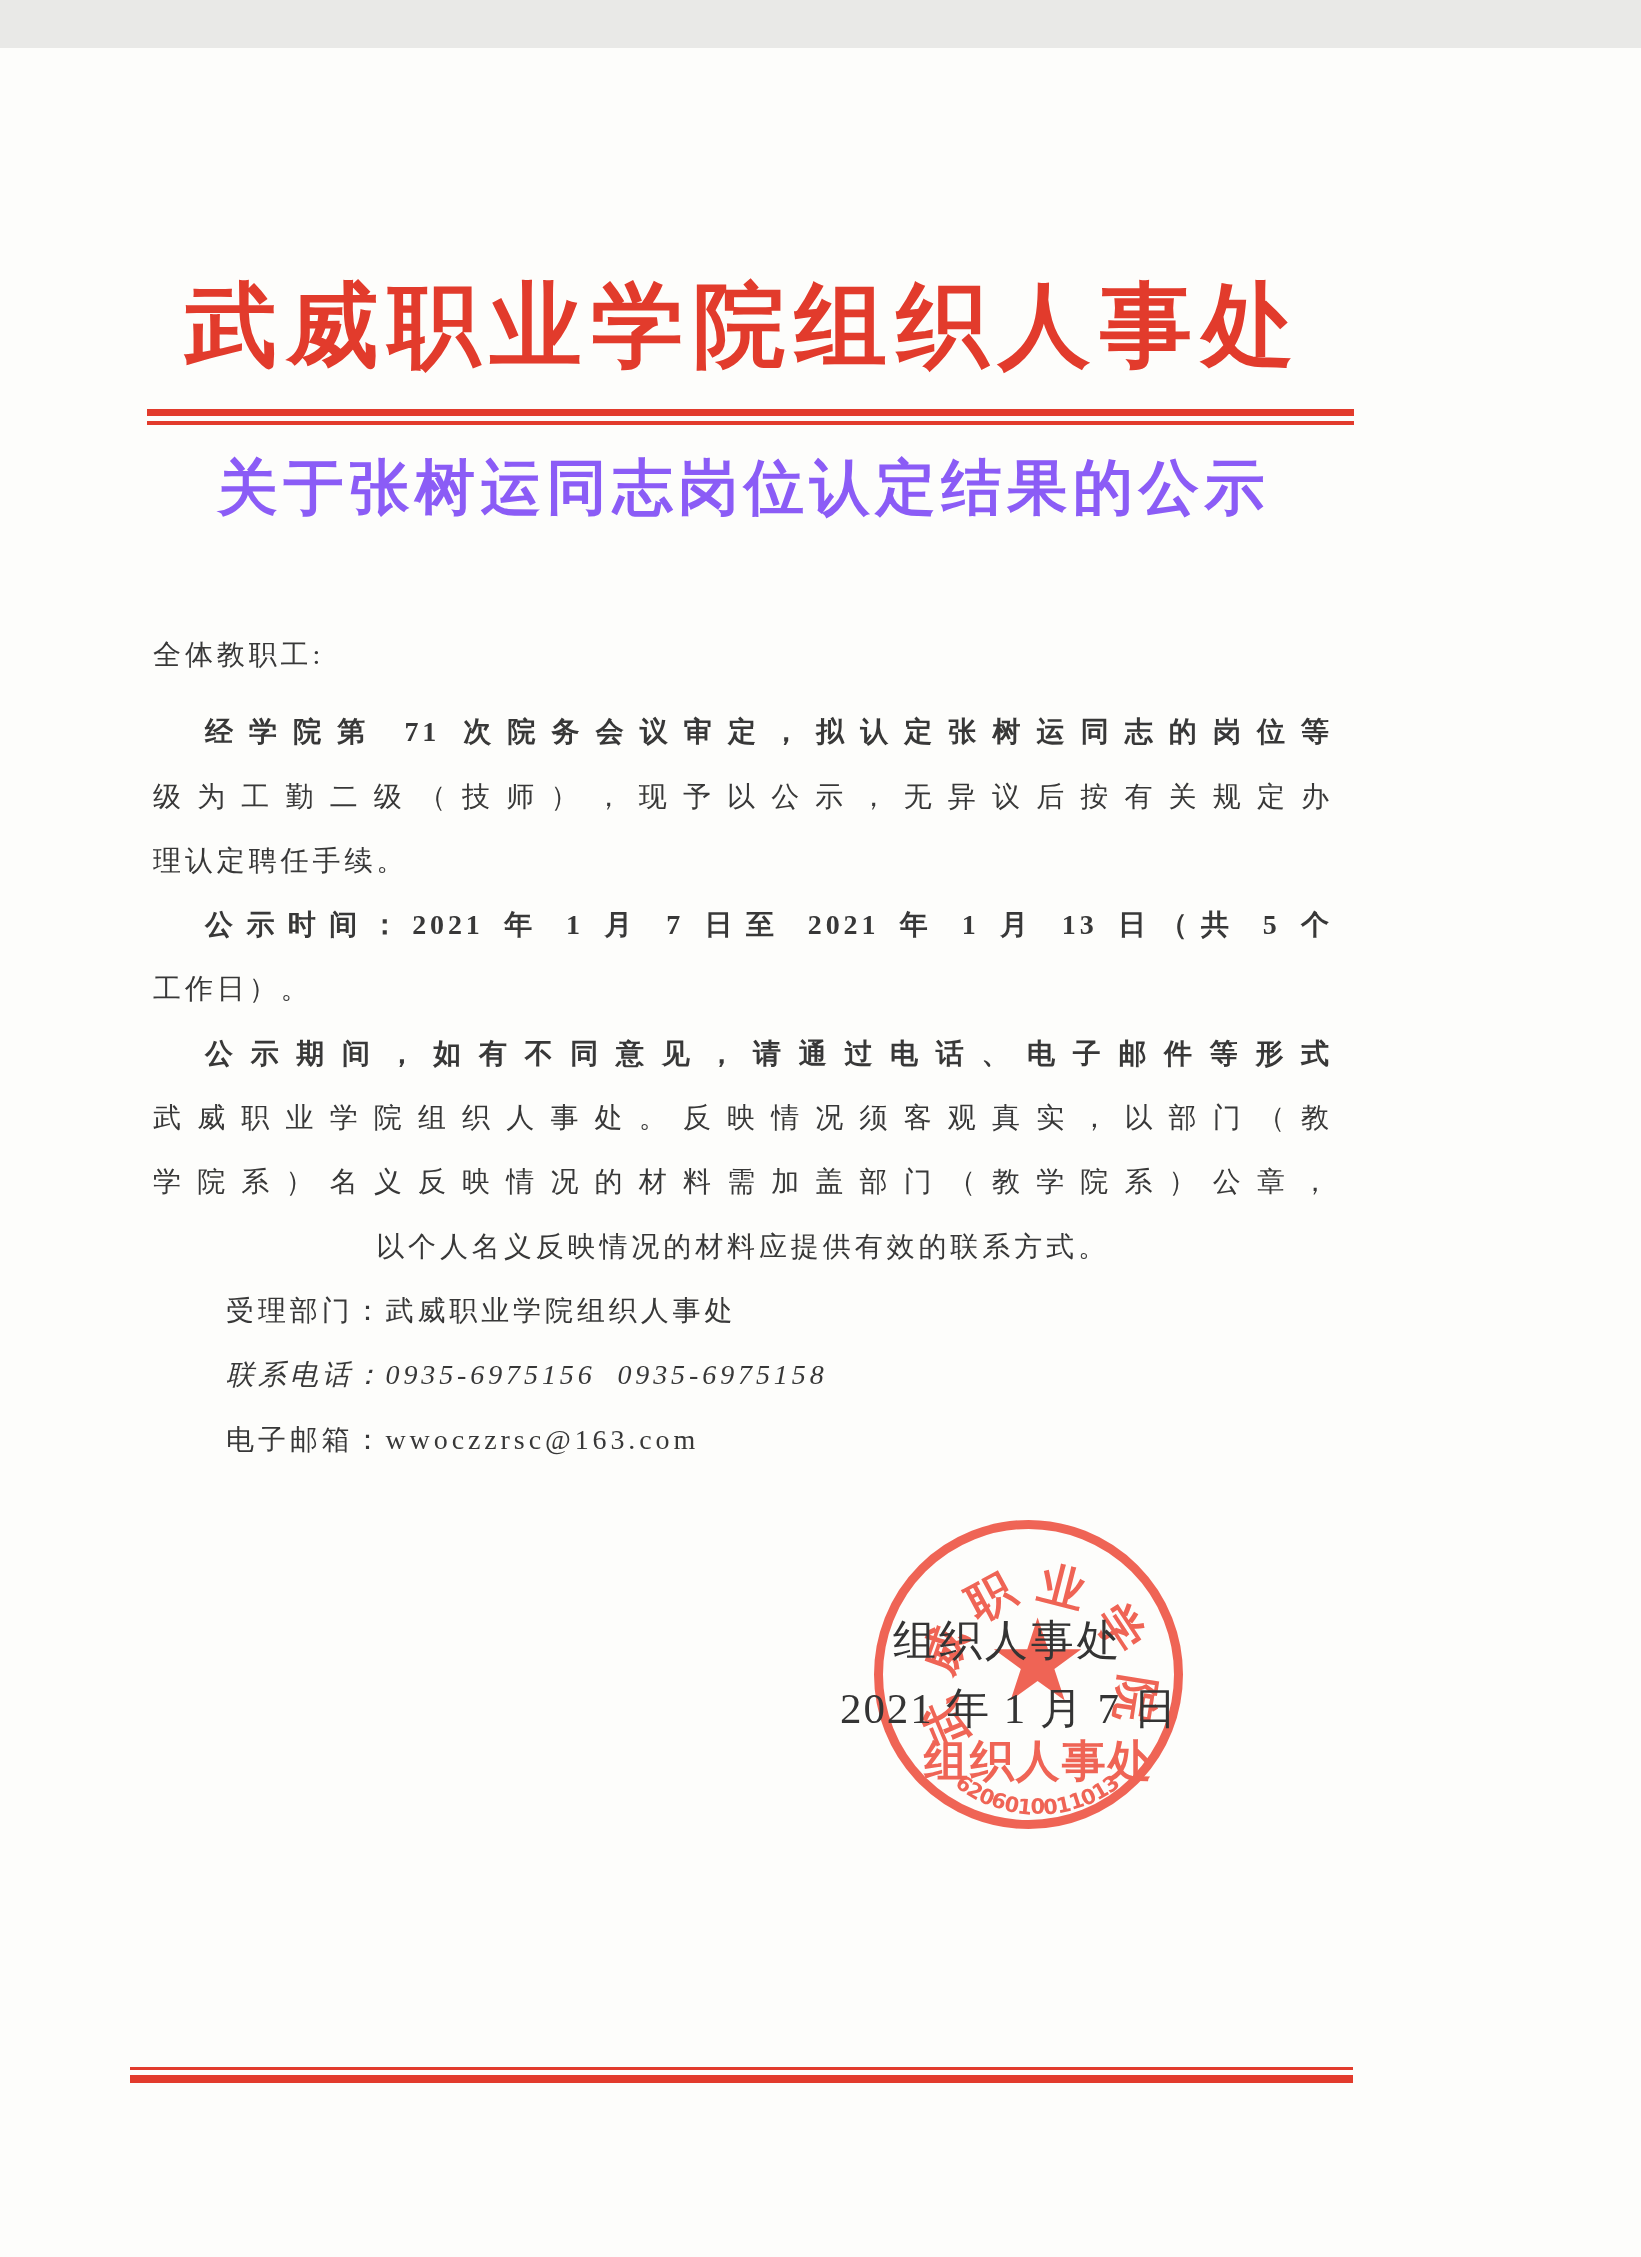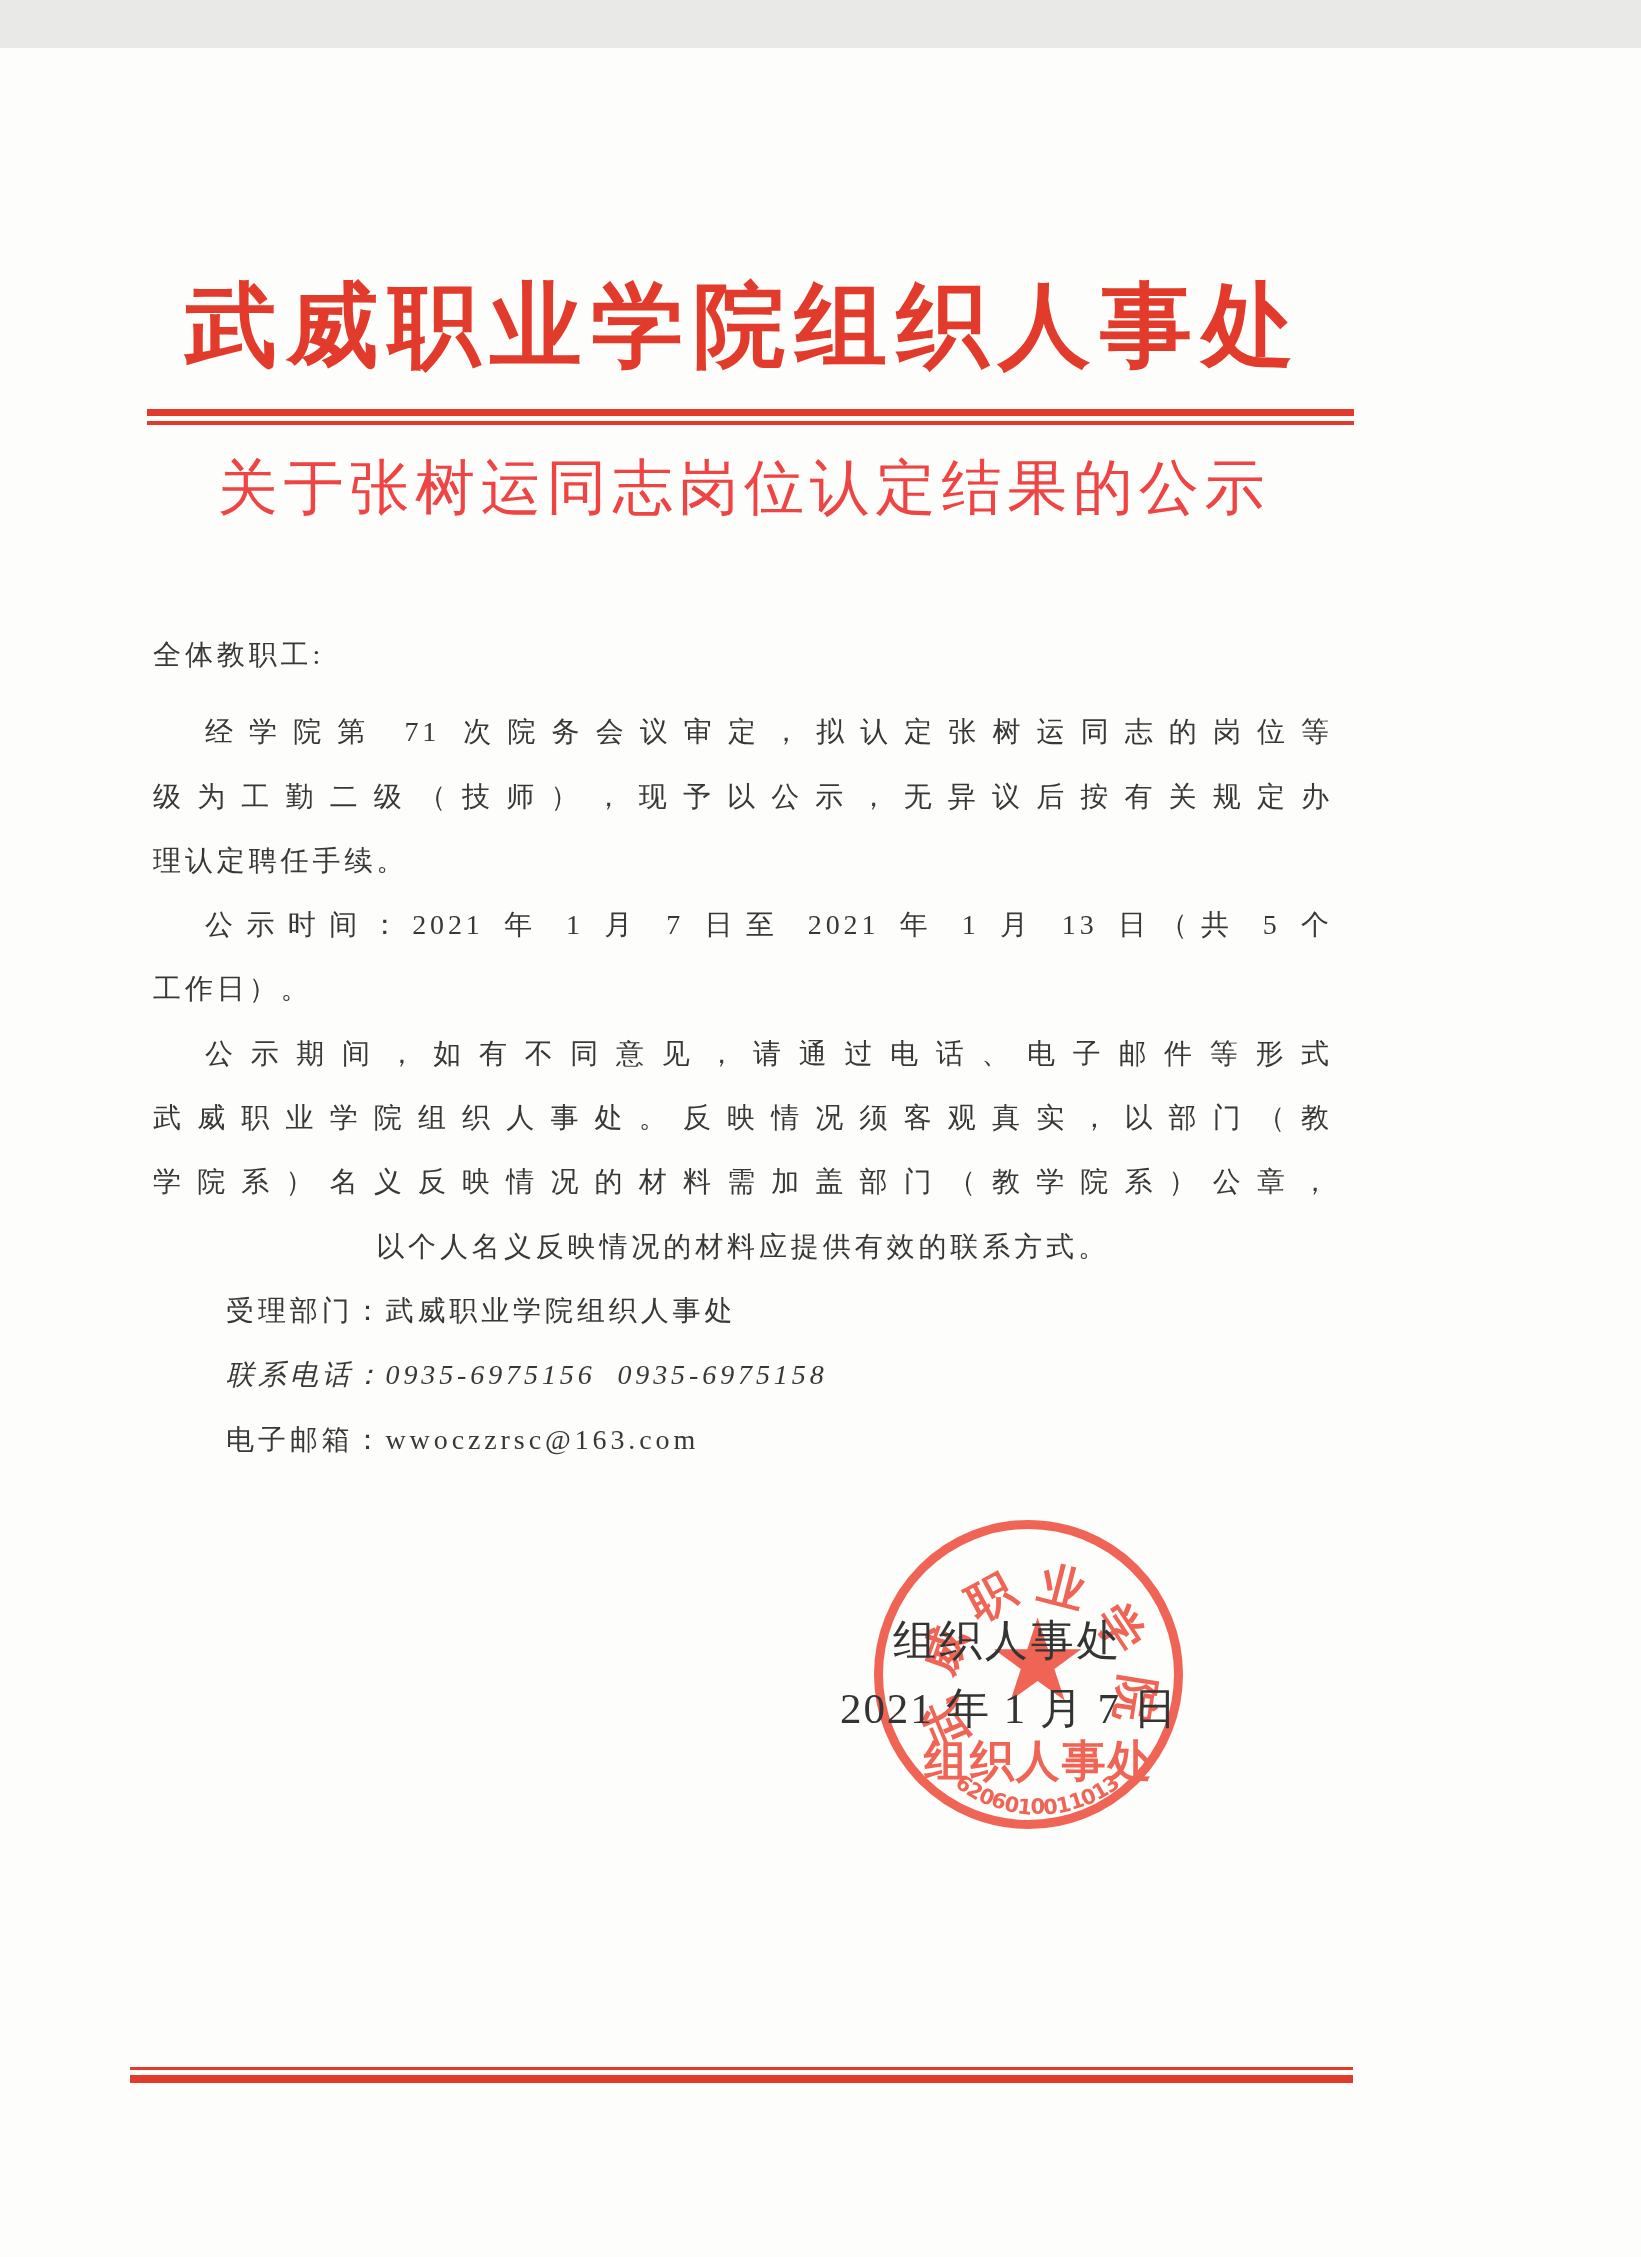"关于张树运同志岗位认定结果的公示" .doc-title { color: #ef4444 -> #8b5cf6; font-weight: normal -> bold }
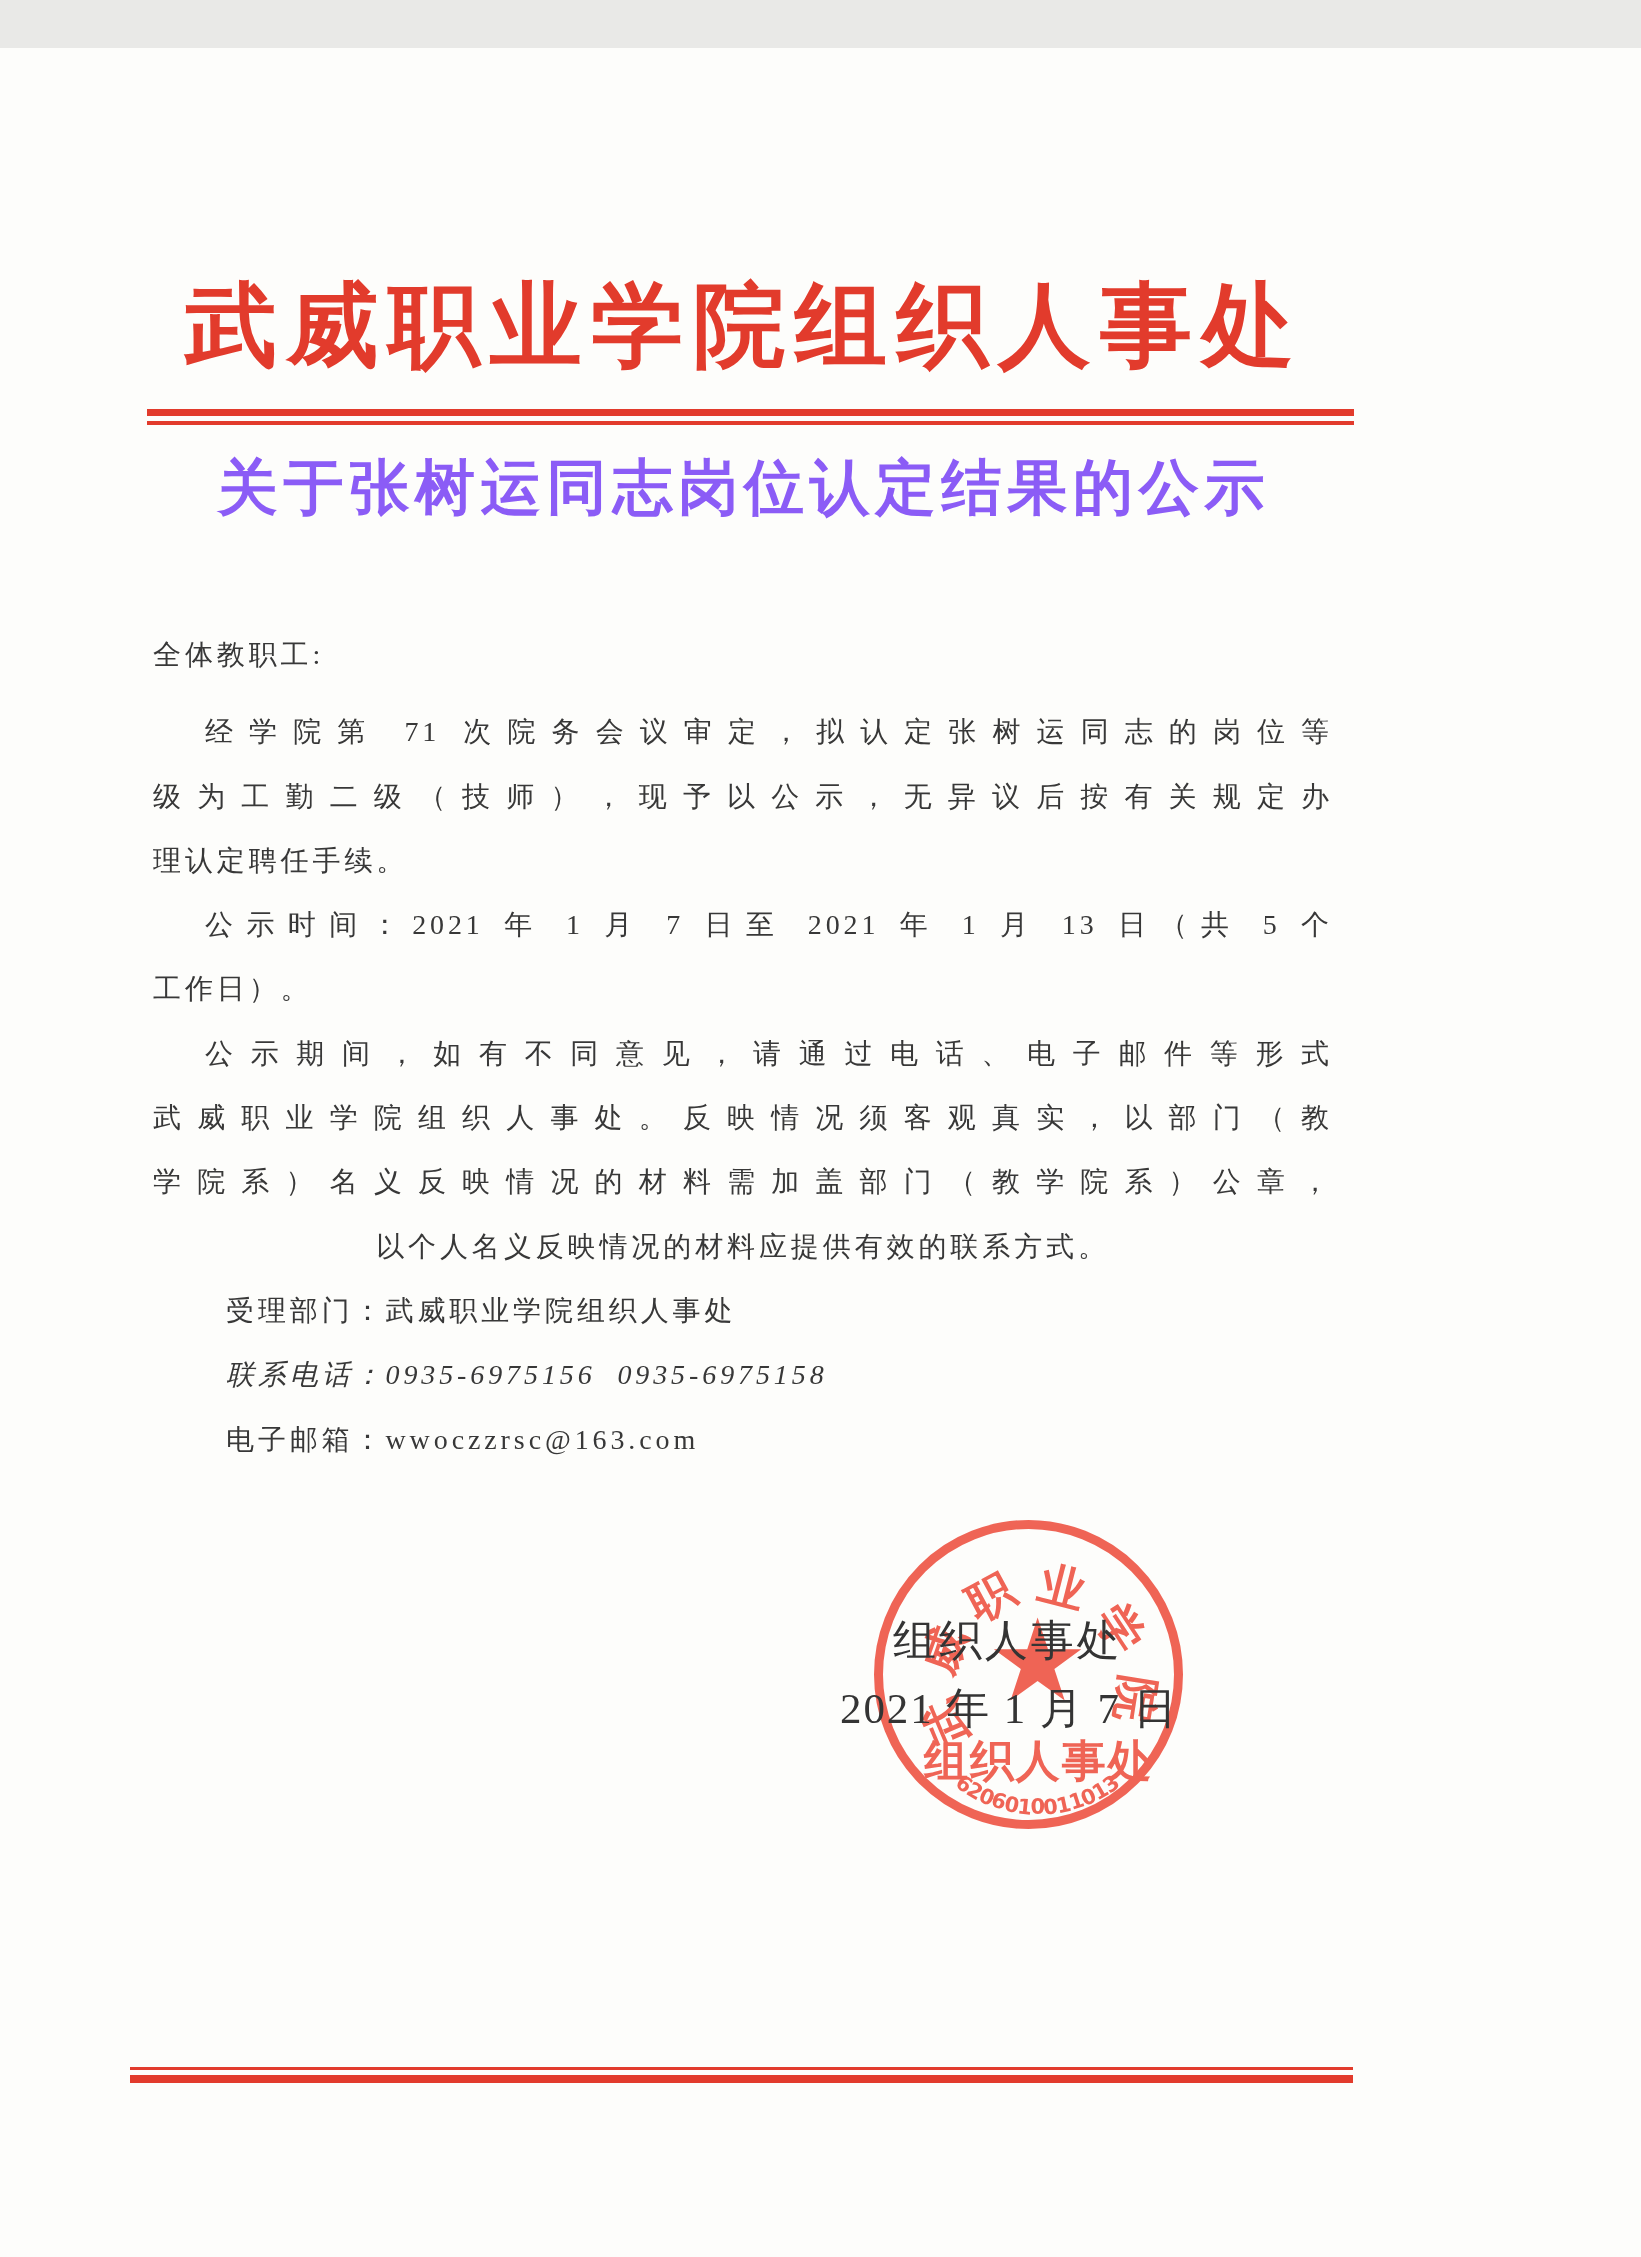"经学院第 71 次院务会议审定，拟认定张树运同志的岗位等" .bline.ind1 { font-weight: none -> bold }
